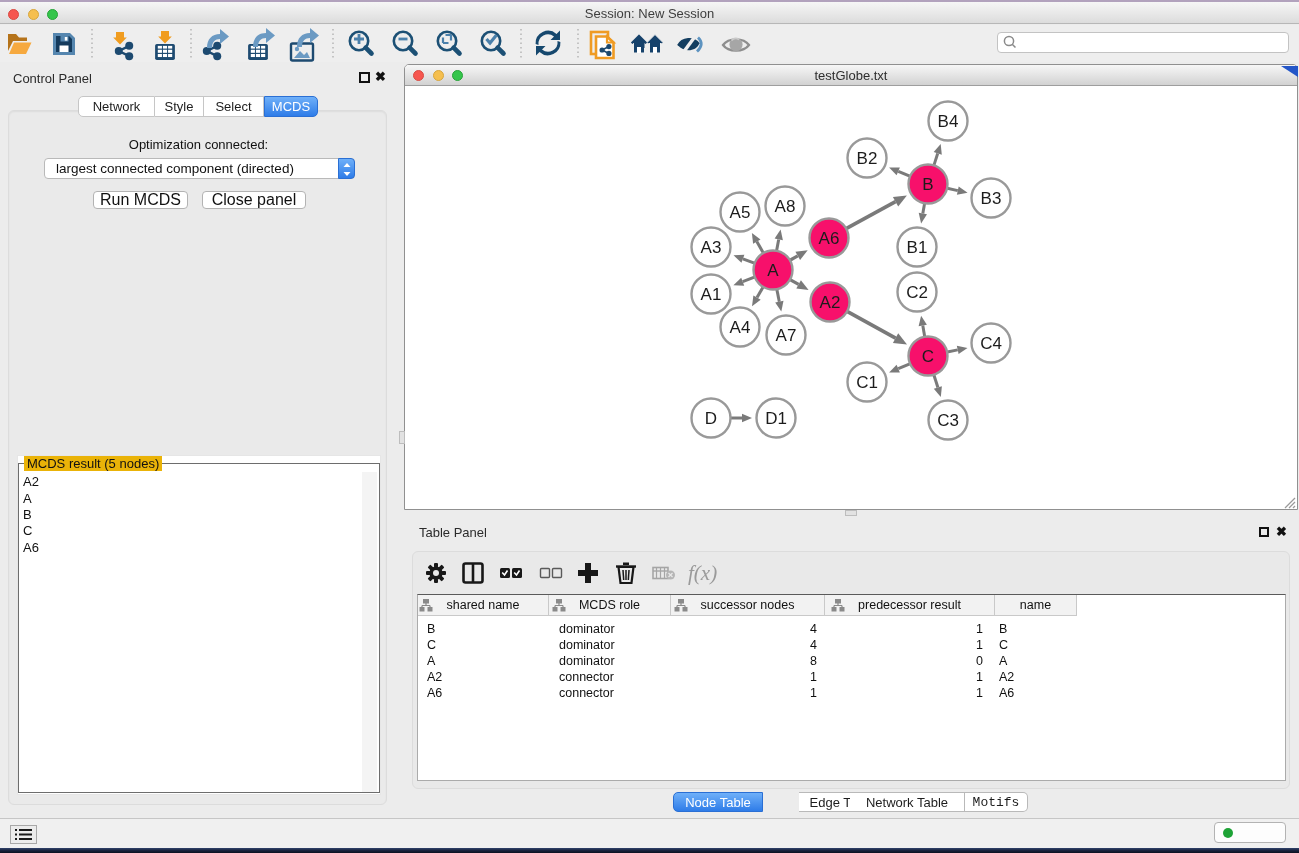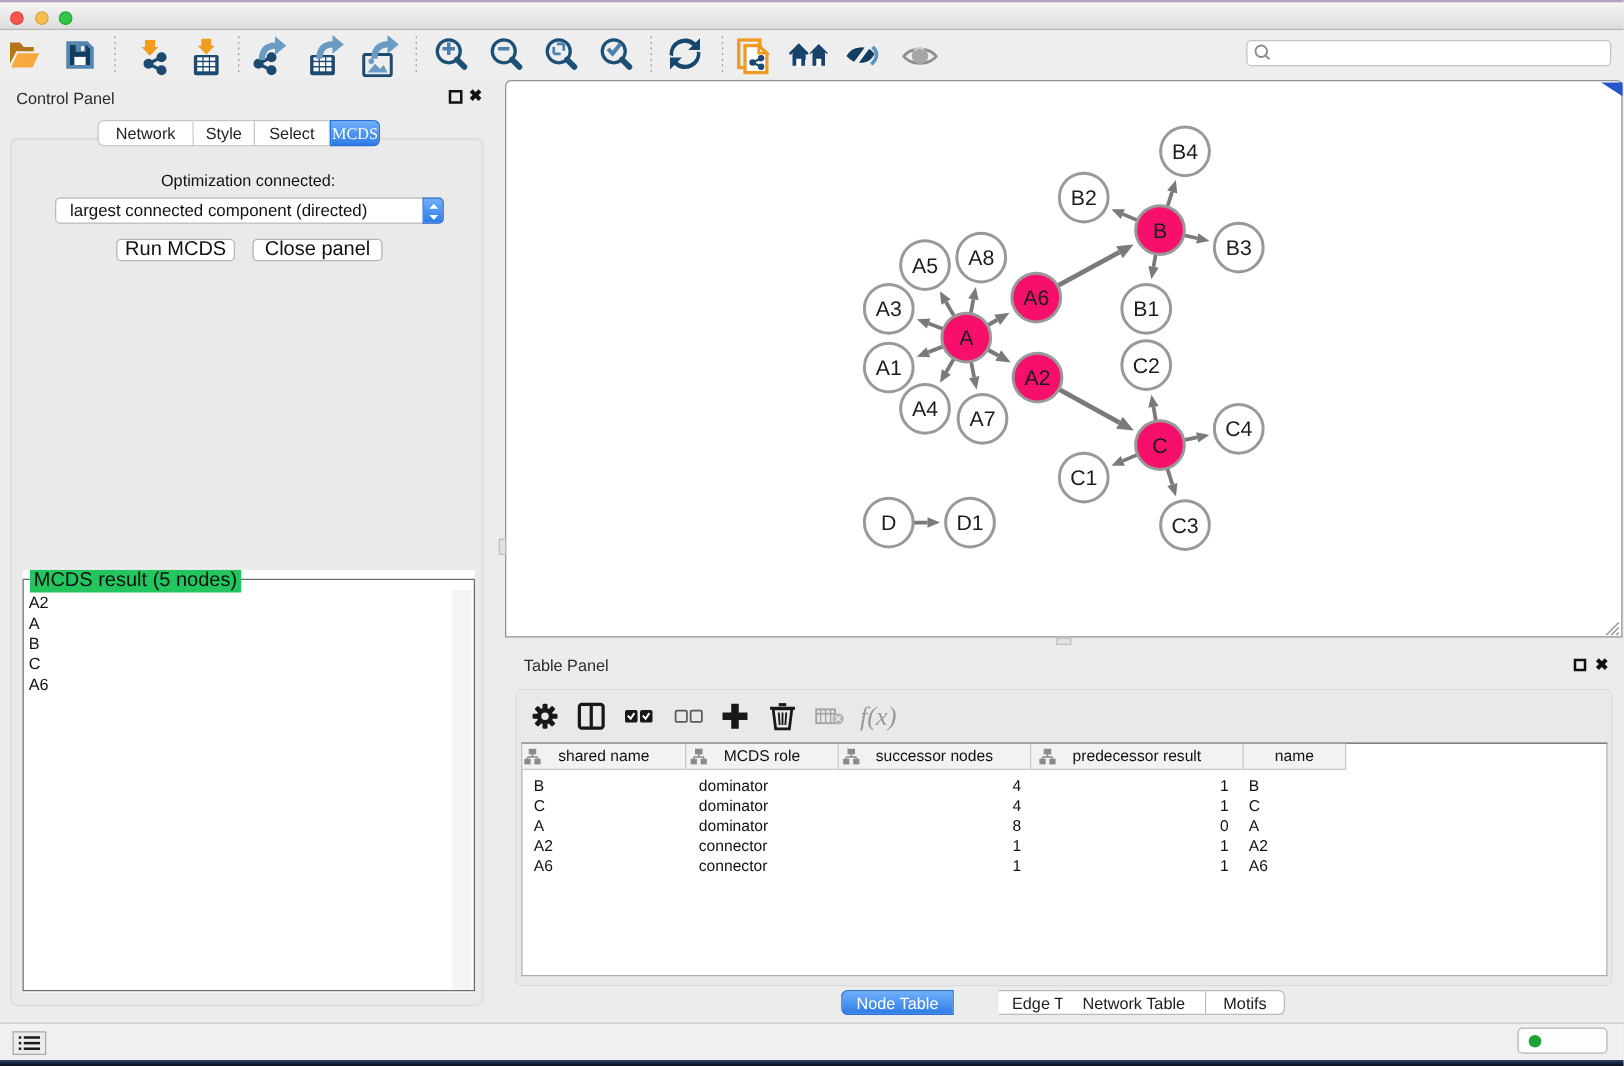"Session: New Session" div.title { html: none -> <div>Session: New Session</div> }
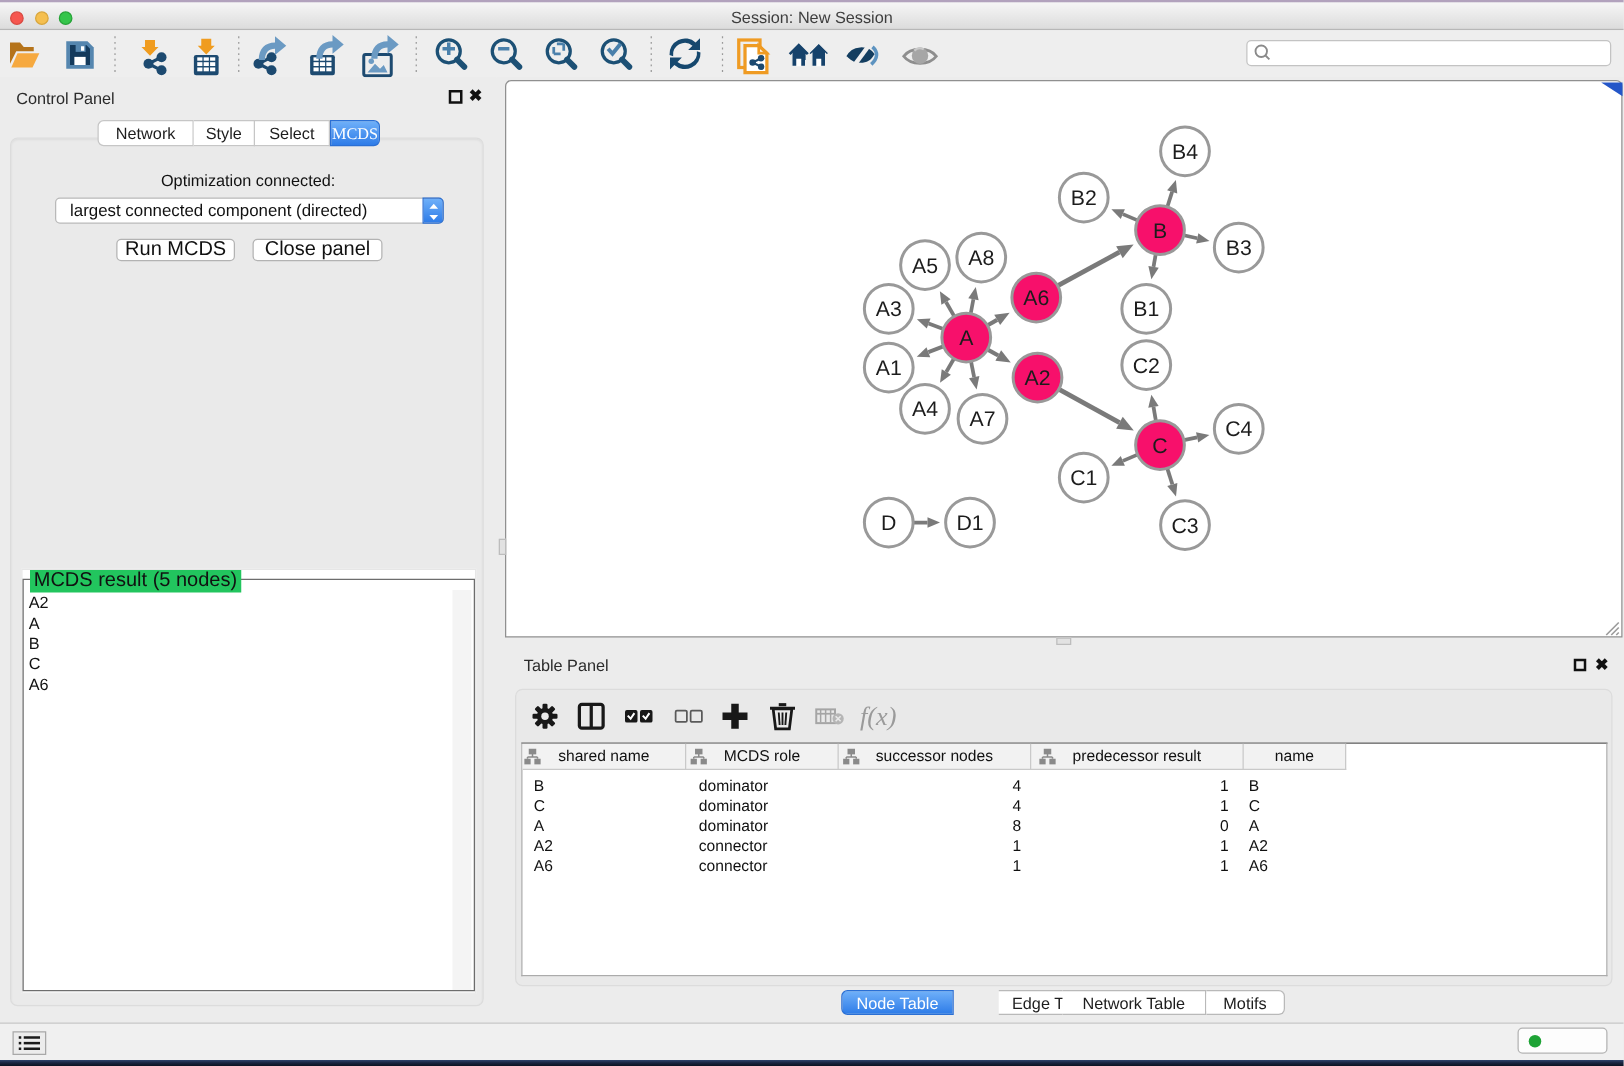"testGlobe.txt" div { html: none -> <div> <div></div> <div></div> <div></div> <div>testGlobe.txt</div> </div> }
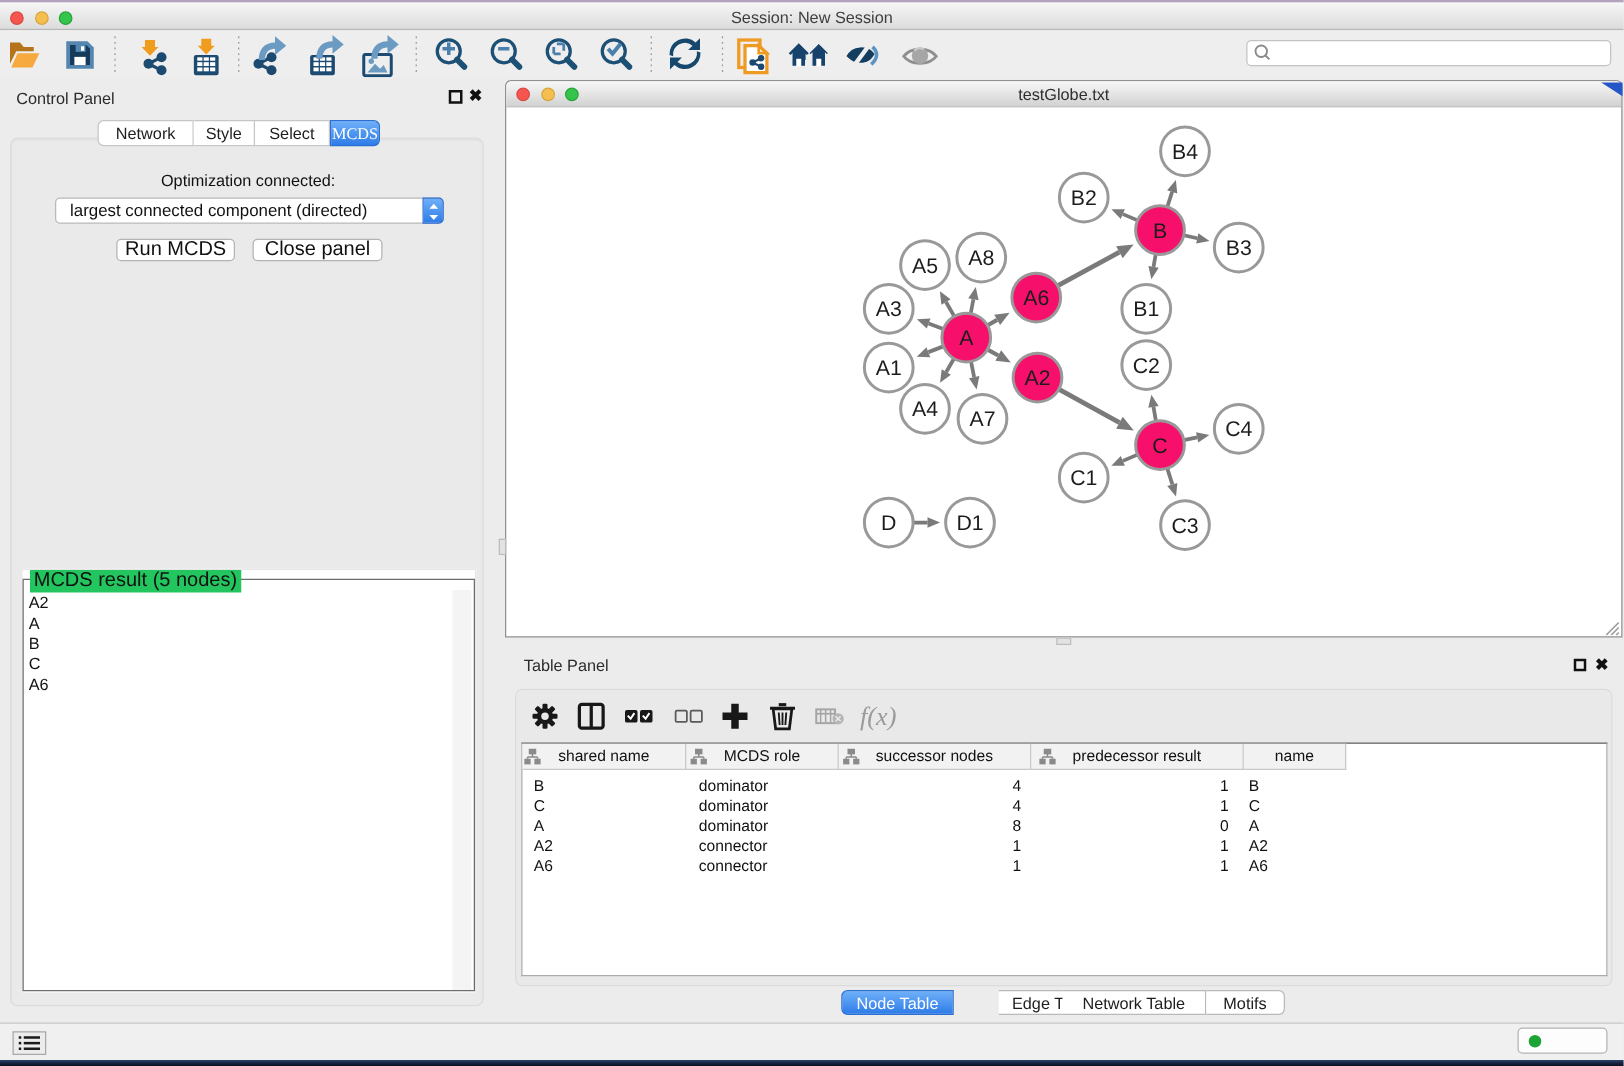"MCDS" #tab-mcds { font-family: Liberation Serif, serif -> none; width: 40px -> 54px }
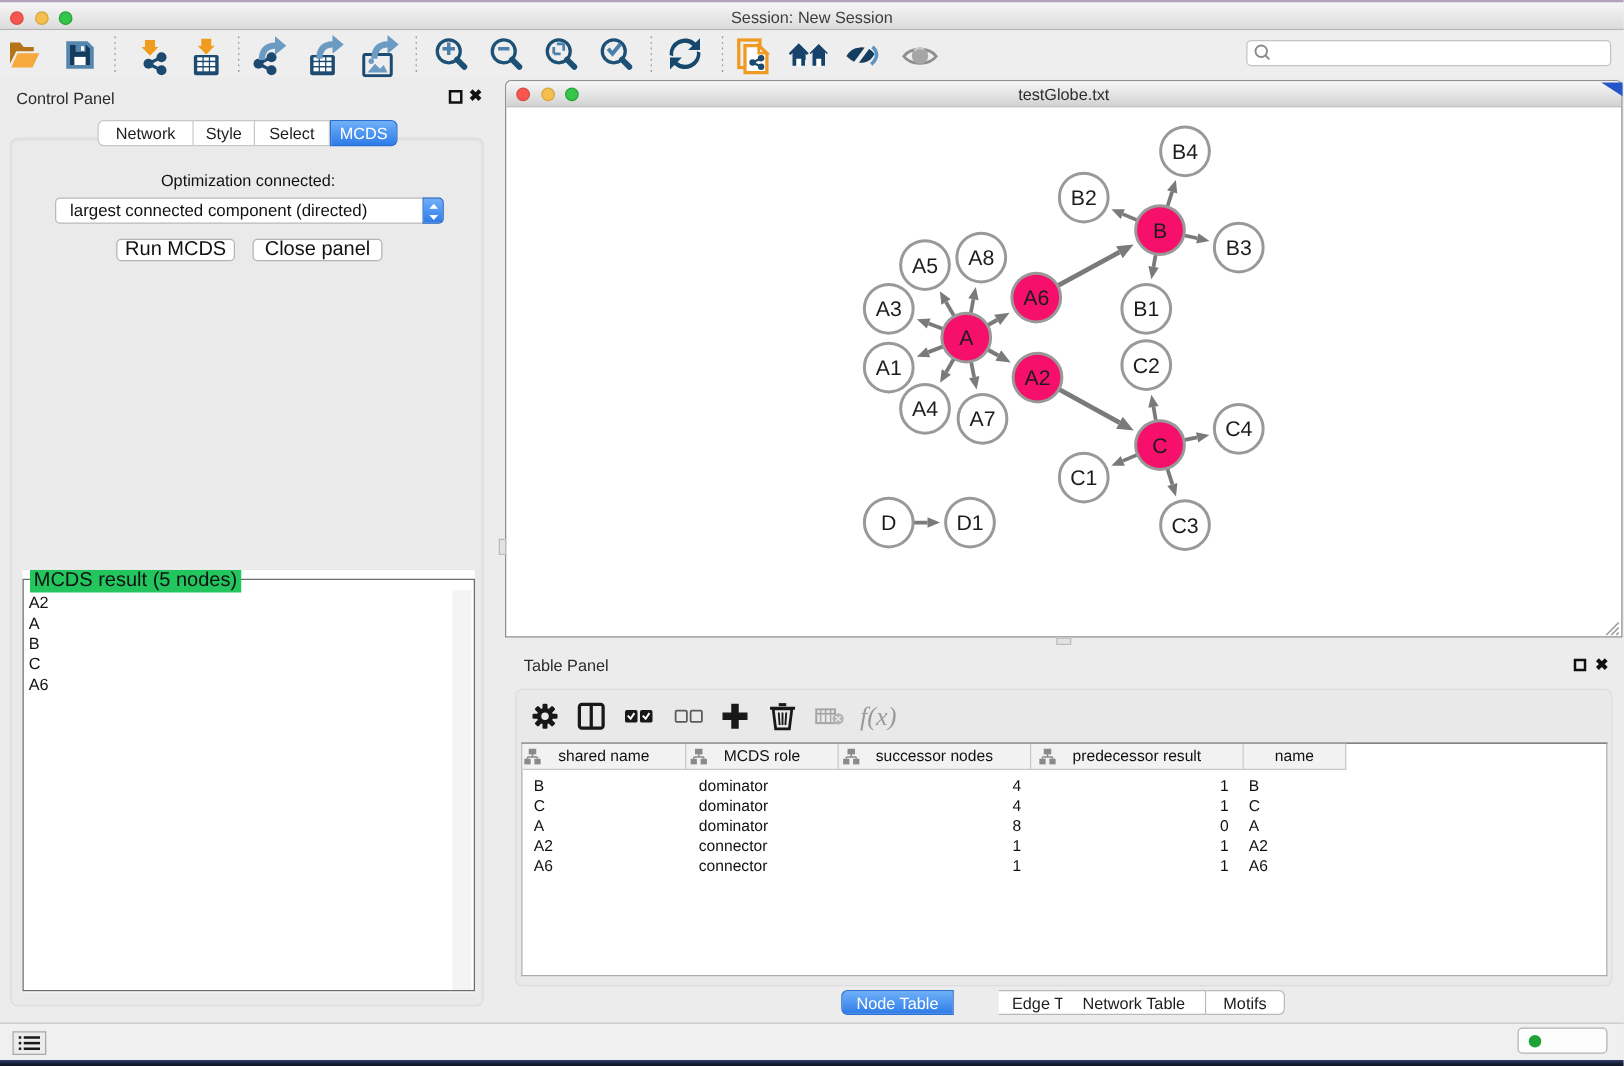"MCDS result (5 nodes)" #grouptitle { background: #22c55e -> #eab308; font-size: 16px -> 13px }
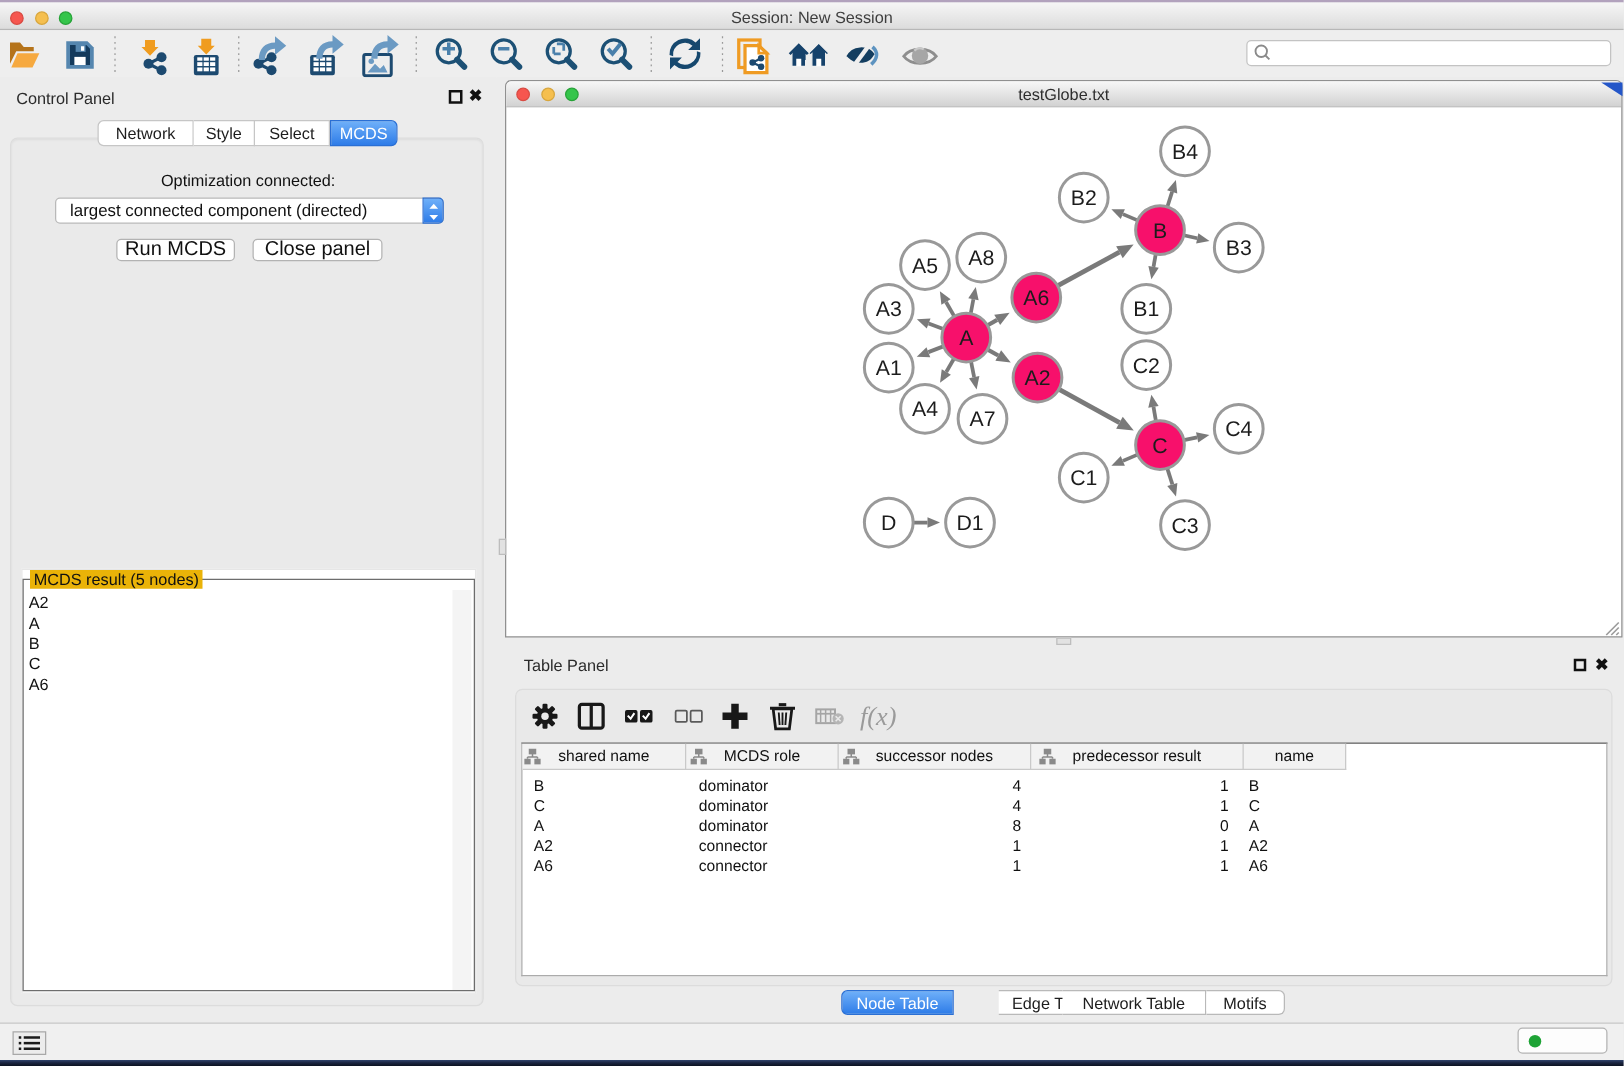"Motifs" #bt-moti { font-family: none -> Liberation Mono, monospace }
